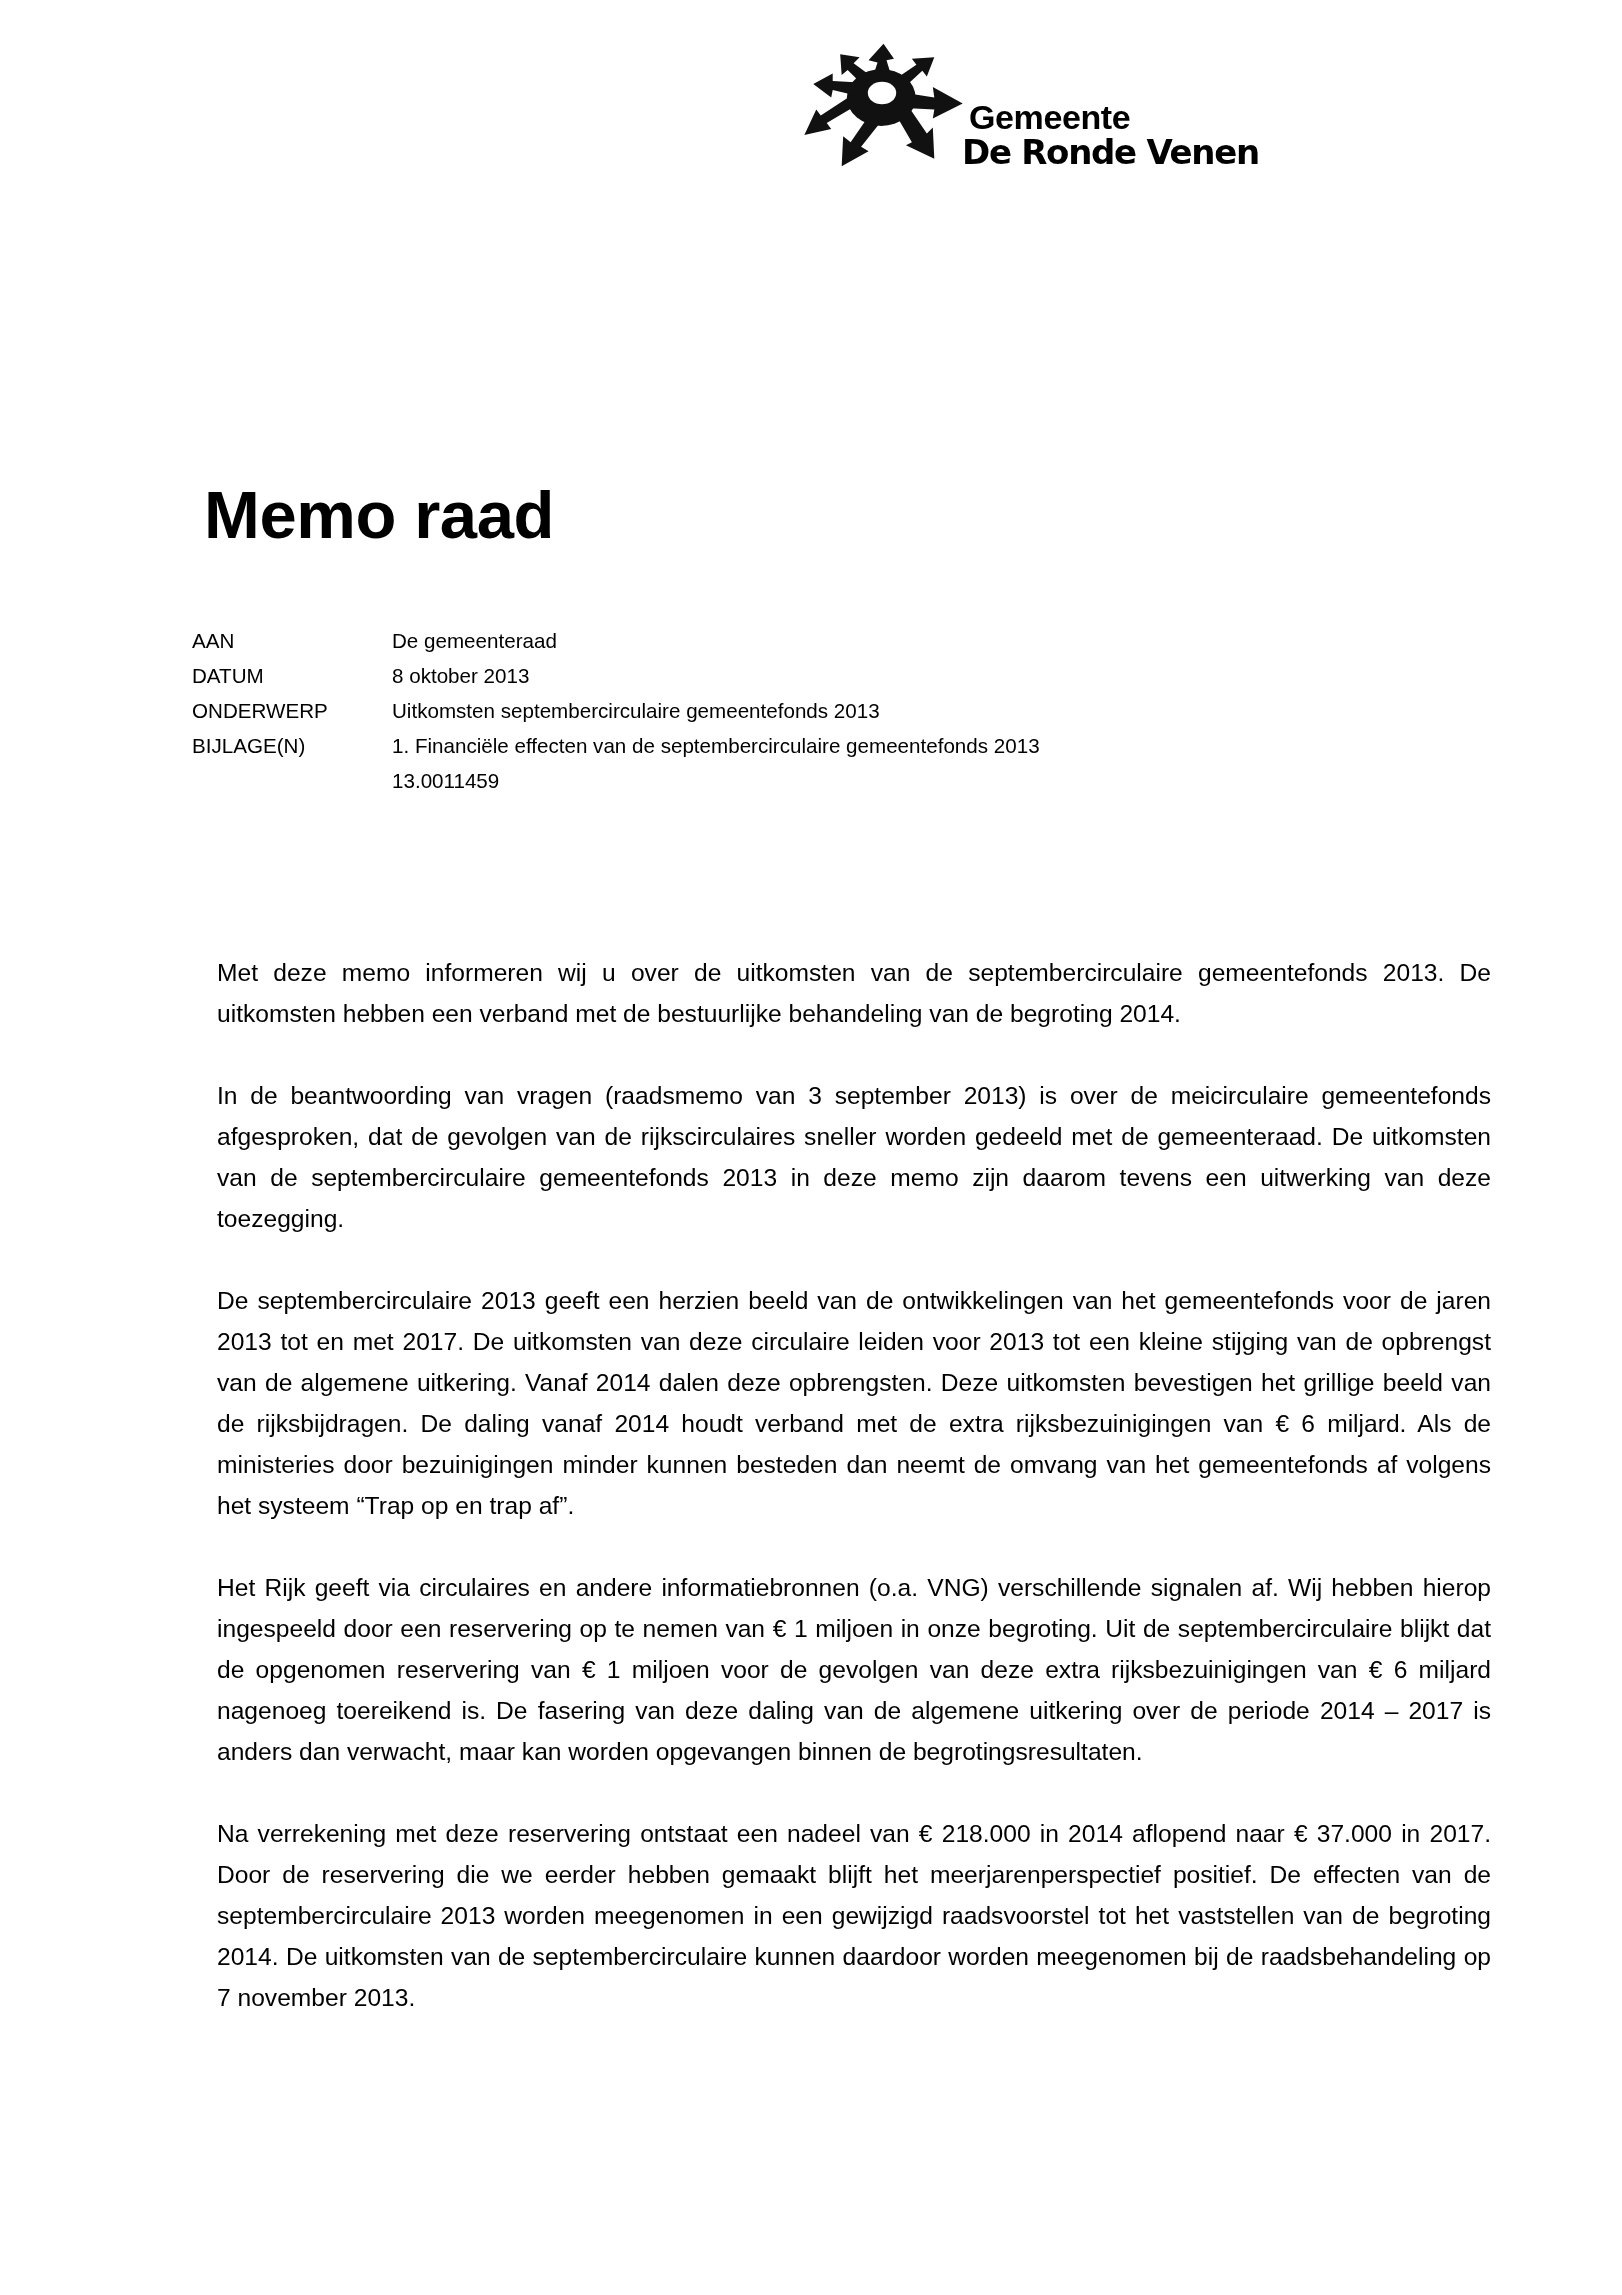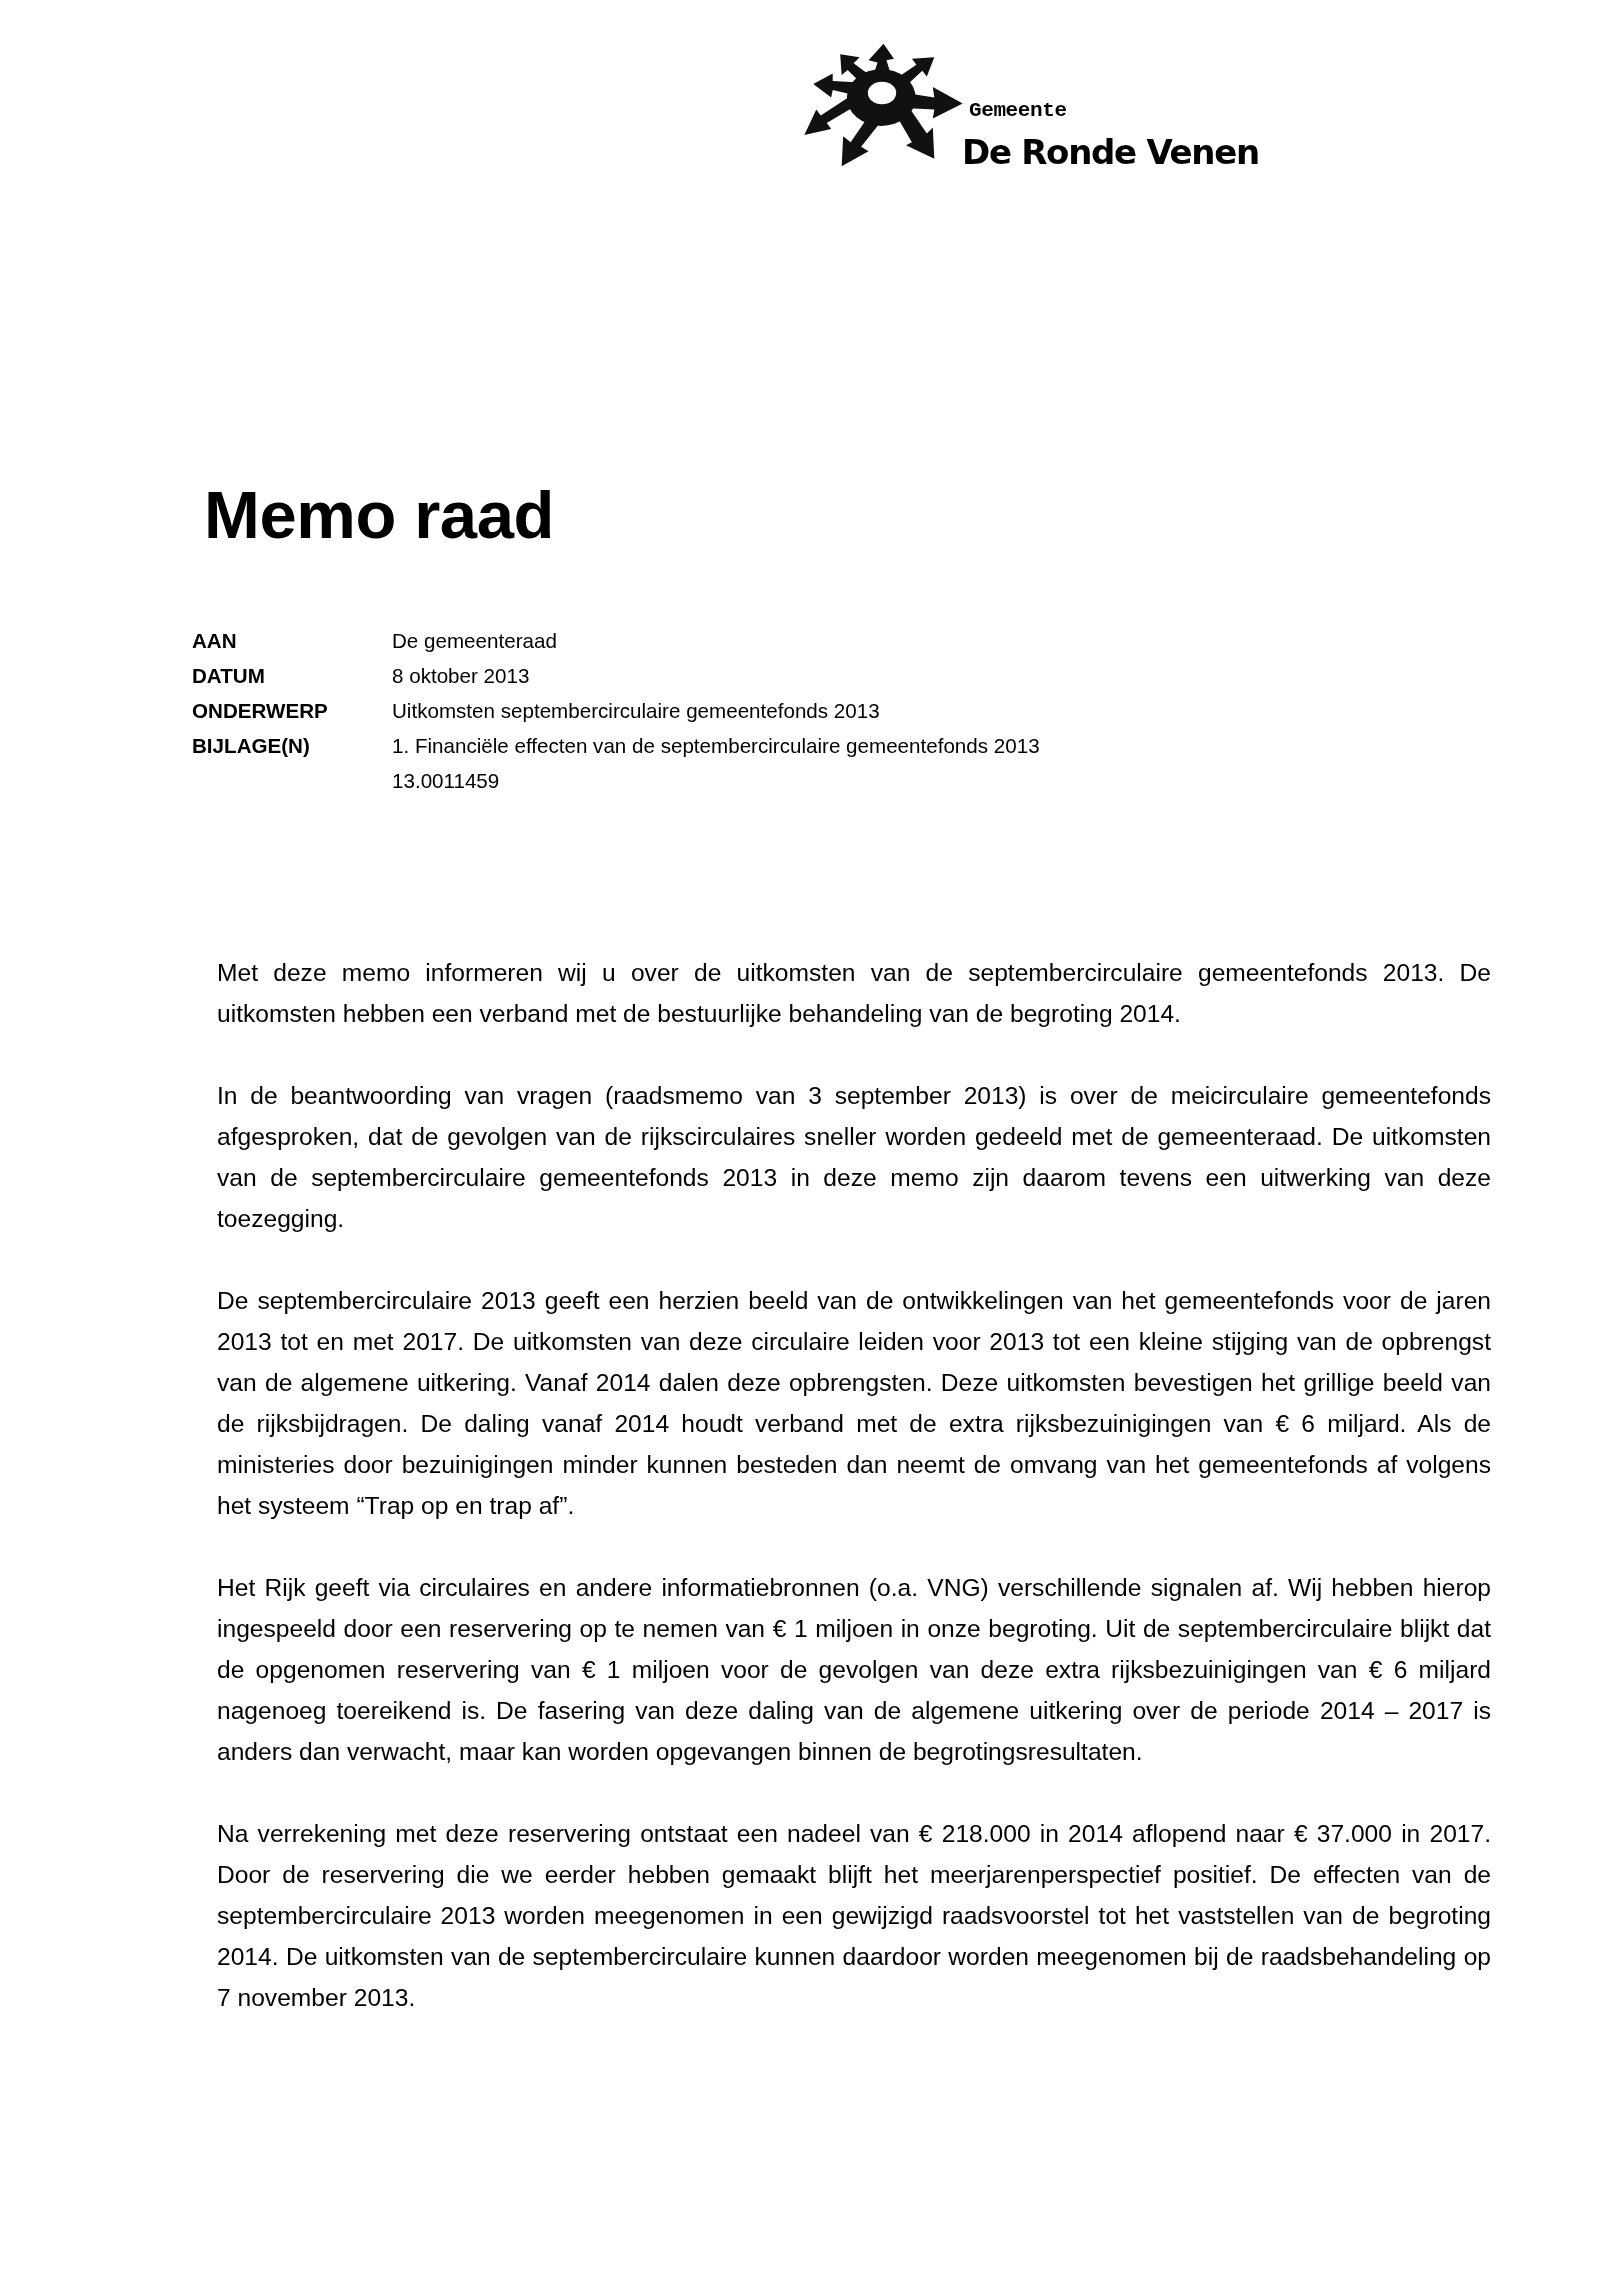"Gemeente" .logo-text-small { font-family: Liberation Mono, monospace -> Liberation Sans, sans-serif; font-size: 21px -> 34px }
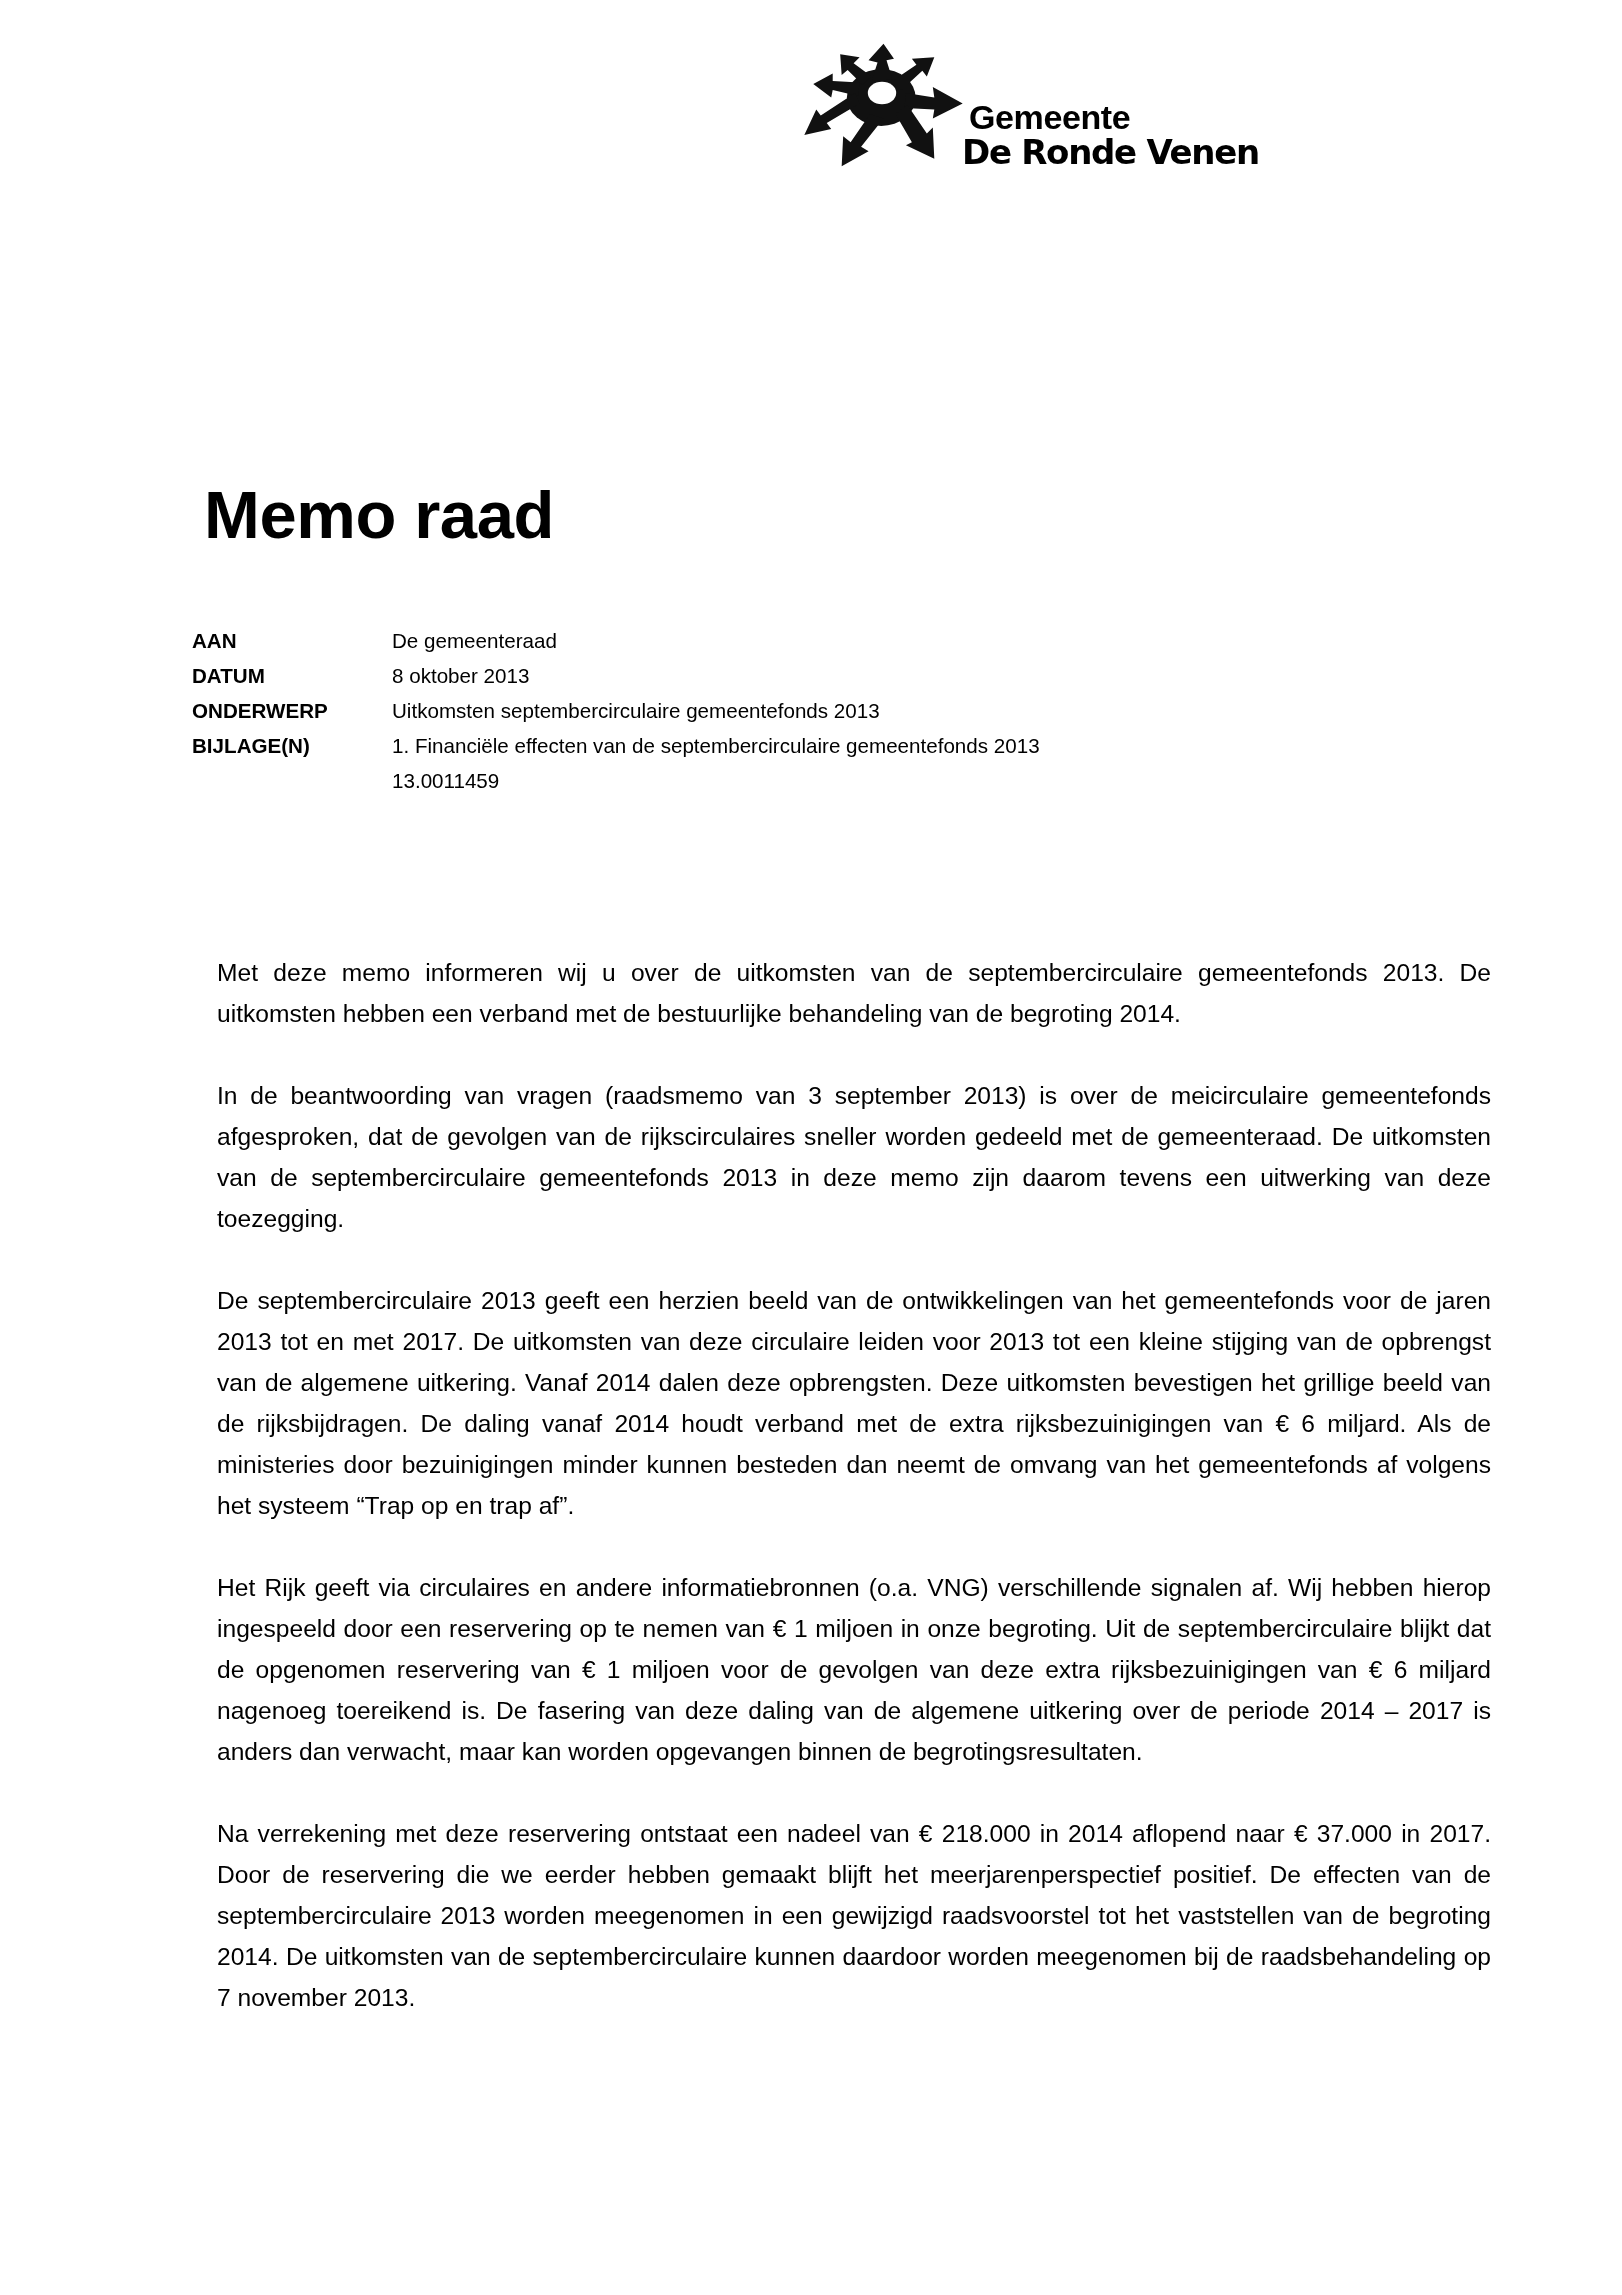"AAN" .meta td.label { font-weight: bold -> normal }
